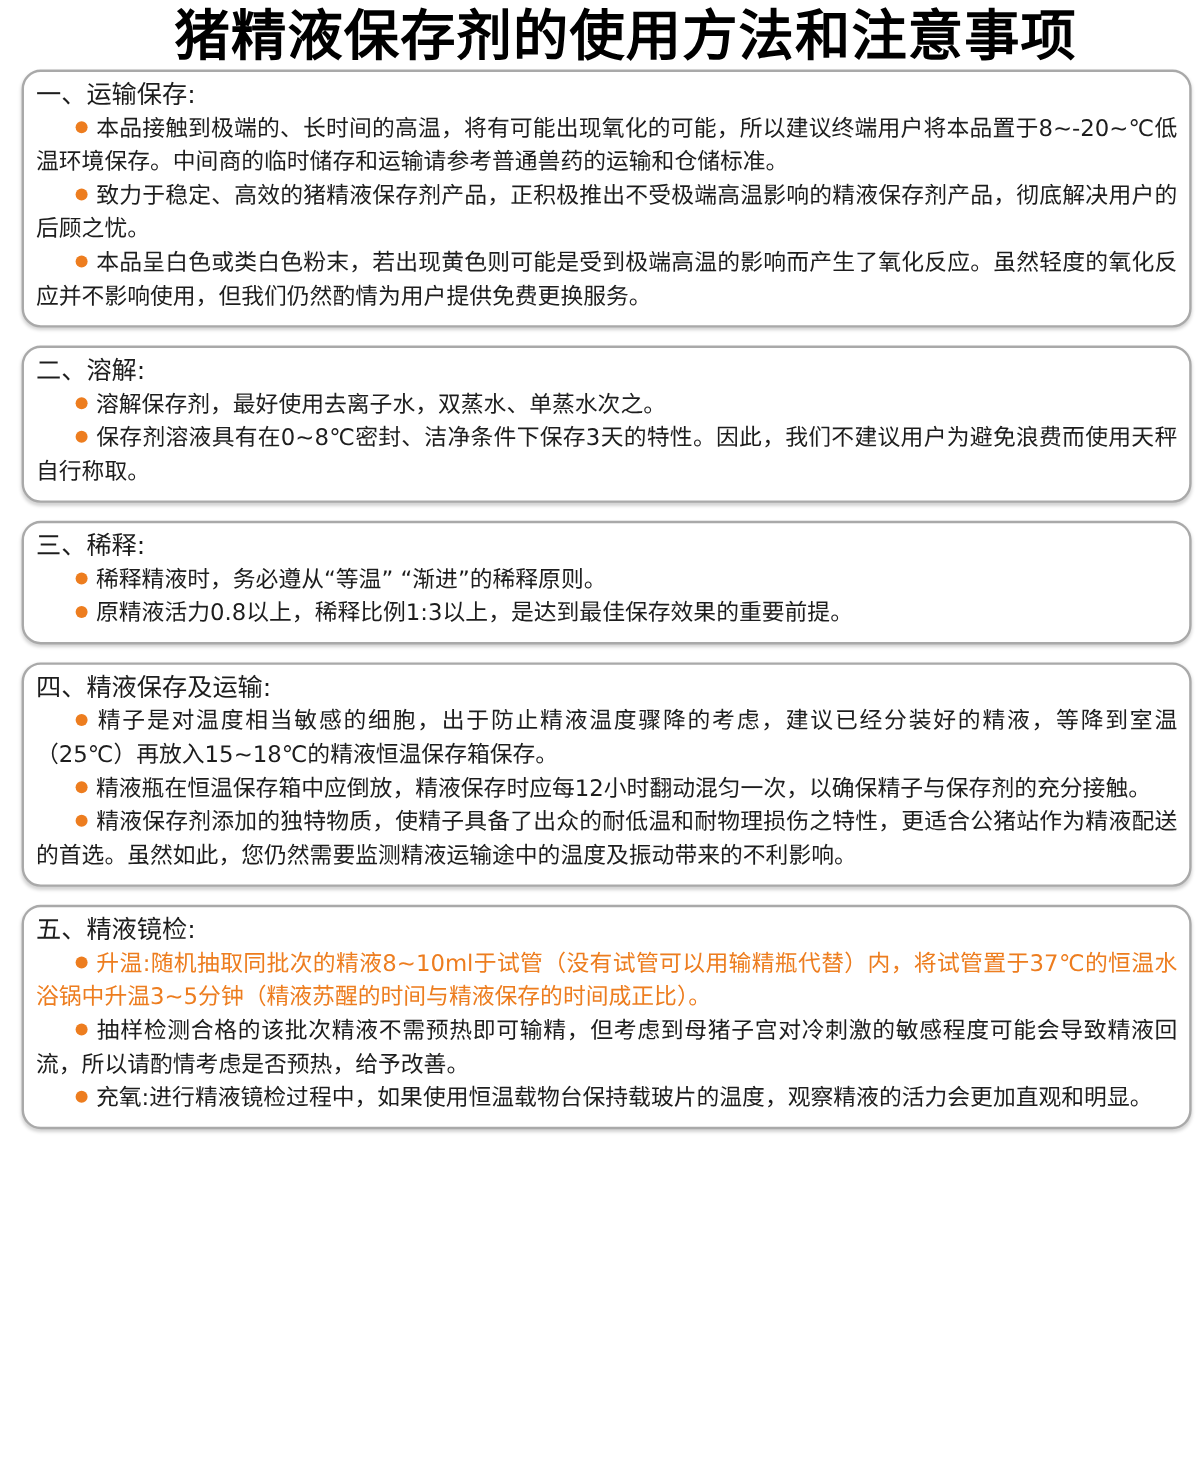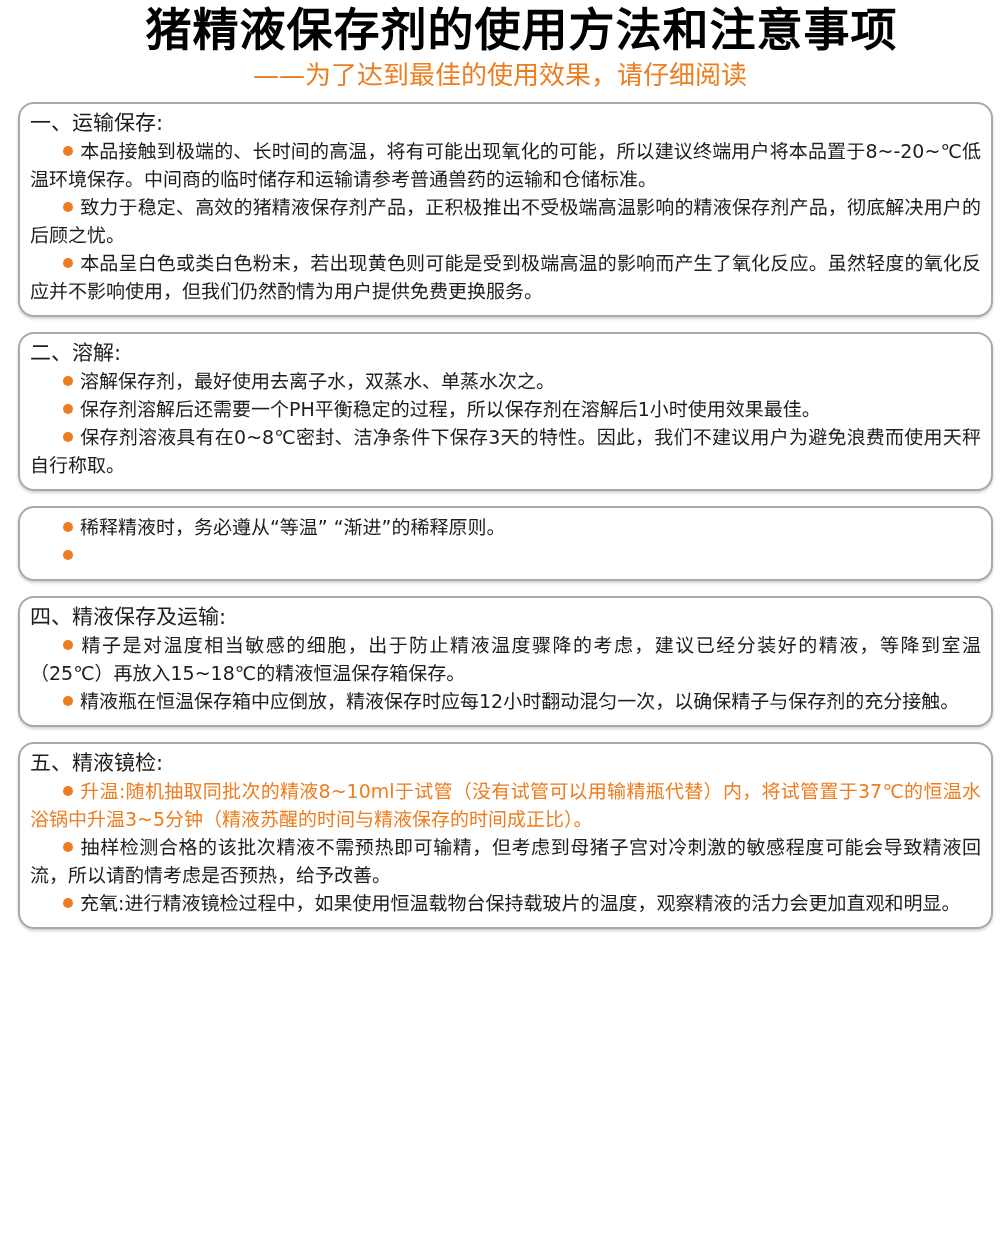"——为了达到最佳的使用效果，请仔细阅读" div.page-subtitle { html: <div>——为了达到最佳的使用效果，请仔细阅读</div> -> none }
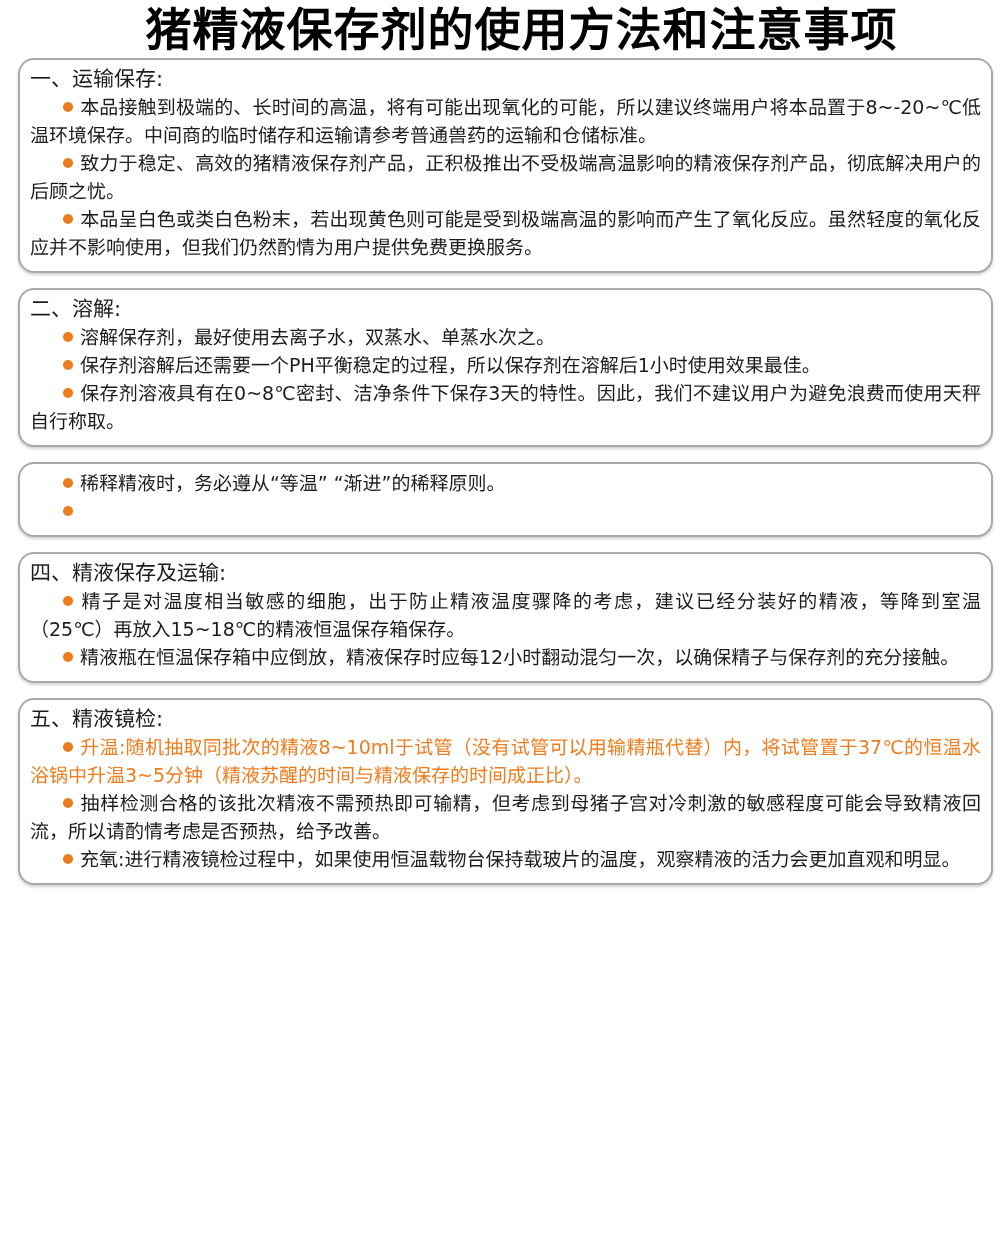"保存剂溶解后还需要一个PH平衡稳定的过程，所以保存剂在溶解后1小时使用效果最佳。" p.bullet-item { html: <p><span></span><span>保存剂溶解后还需要一个PH平衡稳定的过程，所以保存剂在溶解后1小时使用效果最佳。</span></p> -> none }
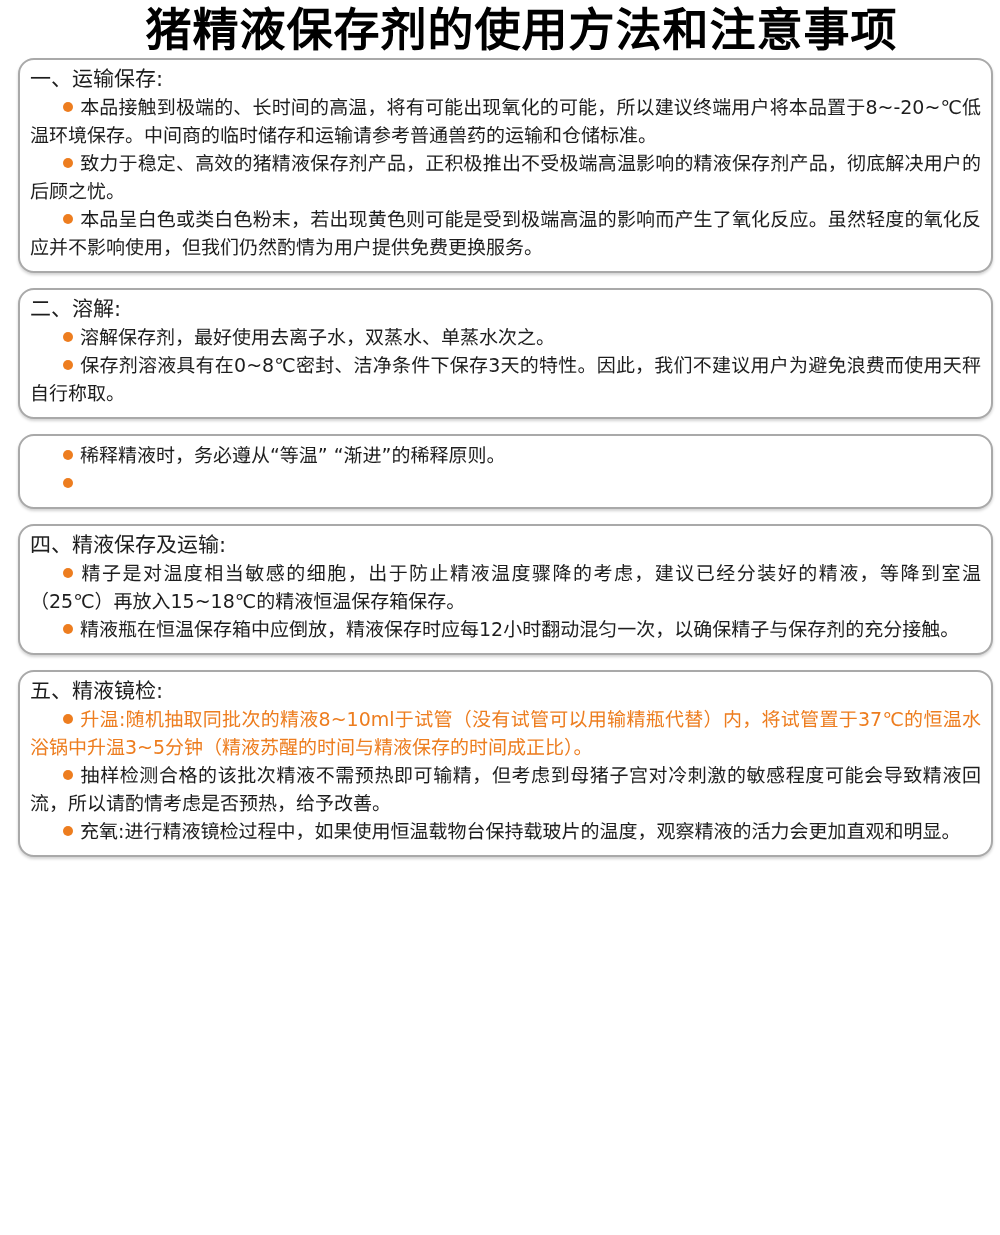"三、稀释:" h2.section-heading { html: none -> <h2>三、稀释:</h2> }
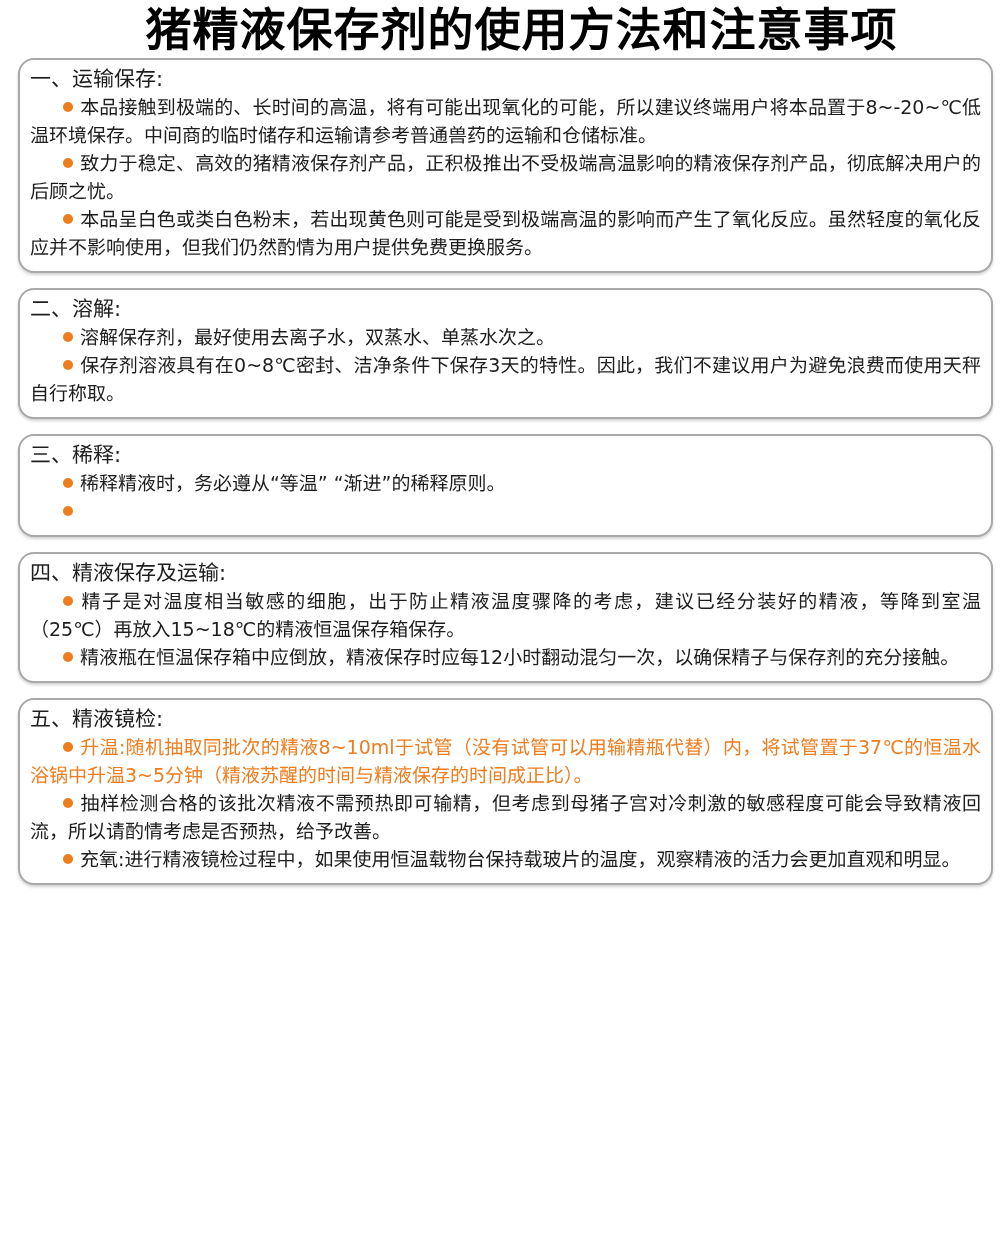"原精液活力0.8以上，稀释比例1:3以上，是达到最佳保存效果的重要前提。" span.run { html: none -> <span>原精液活力0.8以上，稀释比例1:3以上，是达到最佳保存效果的重要前提。</span> }
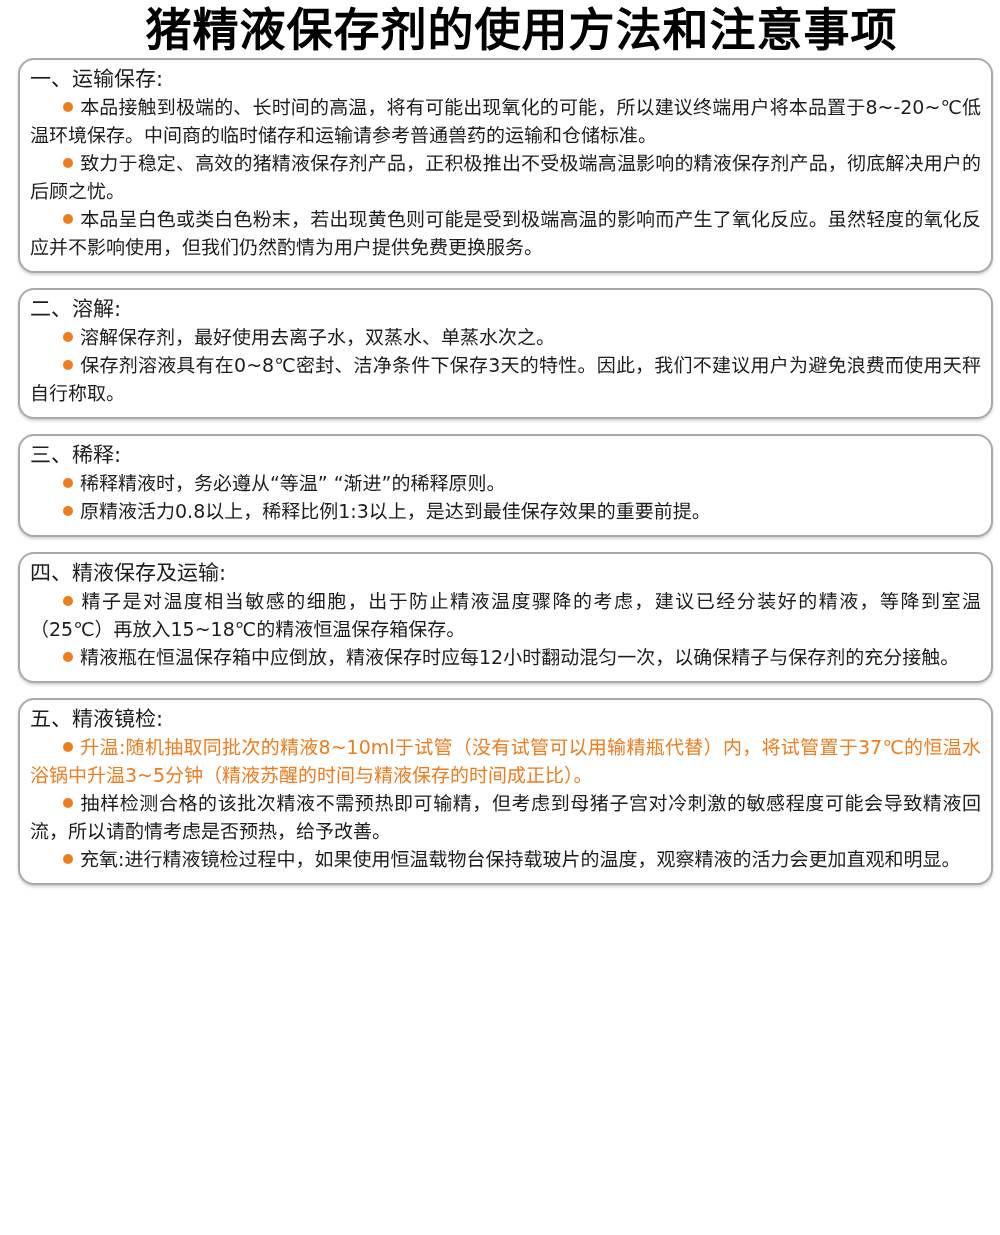"精液保存剂添加的独特物质，使精子具备了出众的耐低温和耐物理损伤之特性，更适合公猪" p.bullet-item { html: none -> <p><span></span><span>精液保存剂添加的独特物质，使精子具备了出众的耐低温和耐物理损伤之特性，更适合公猪站作为精液配送的首选。虽然如此，您仍然需要监测精液运输途中的温度及振动带来的不利影响。</span></p> }
